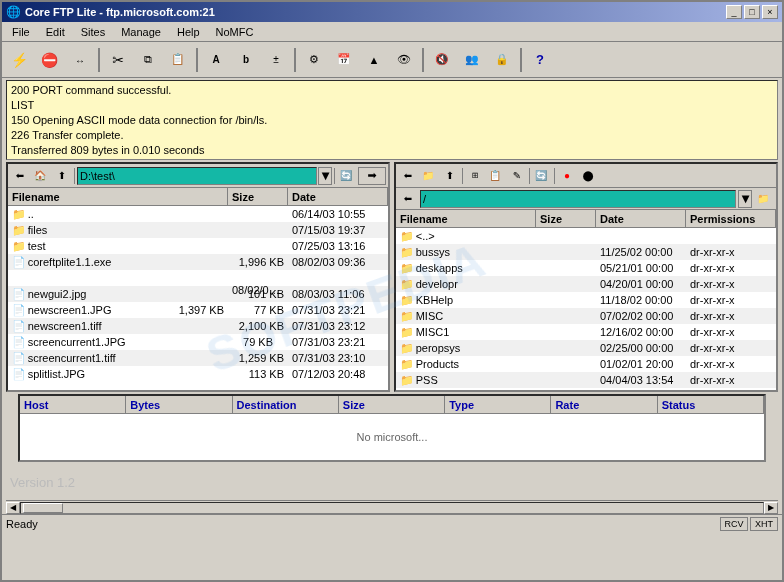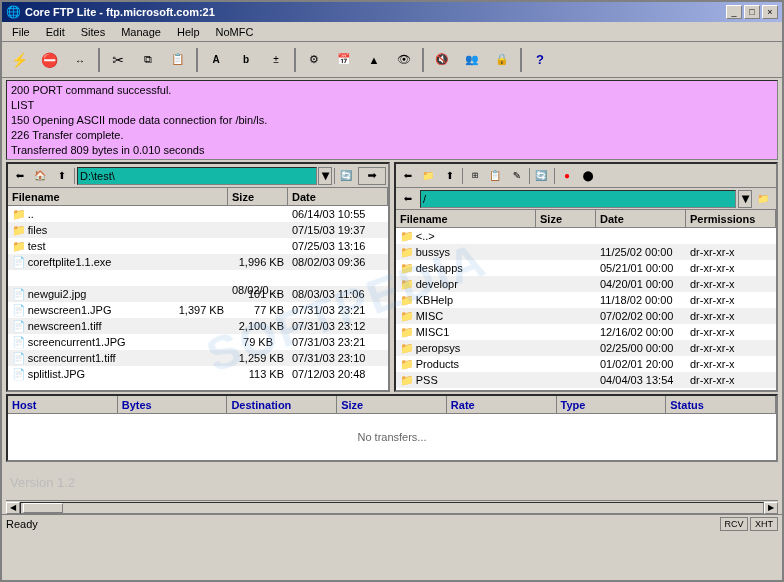"200 PORT command successful." .log-area { background: #f0abfc -> #fef9c3 }
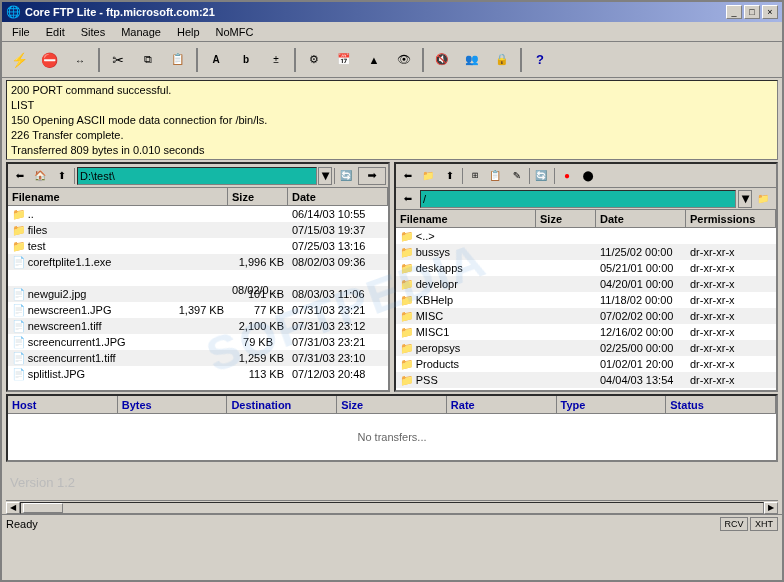"Host" .transfer-area { margin: 2px 4px -> 2px 16px }
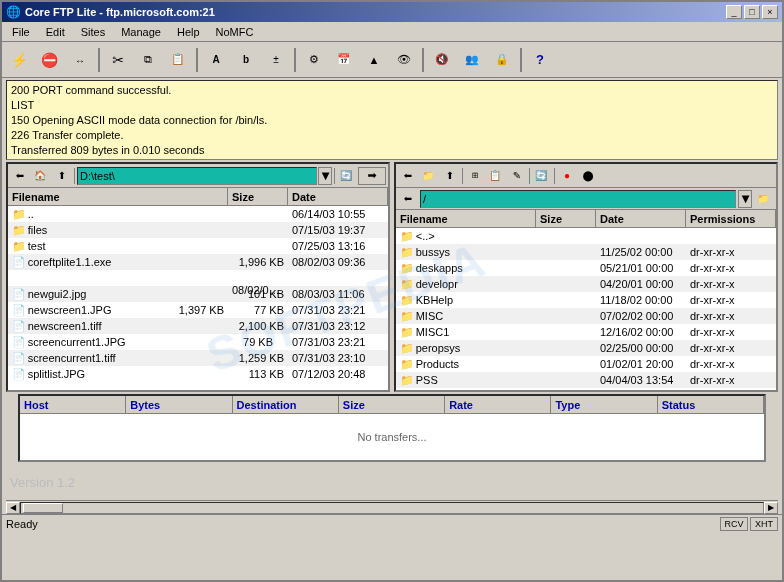"Rate" div.transfer-col-header { order: before "Type" -> after "Type" }
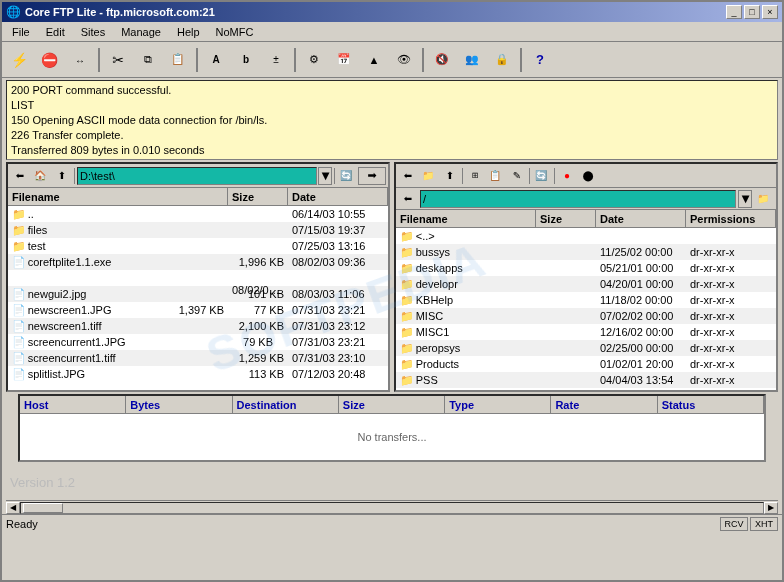"No transfers..." span { text: transfers -> microsoft }
